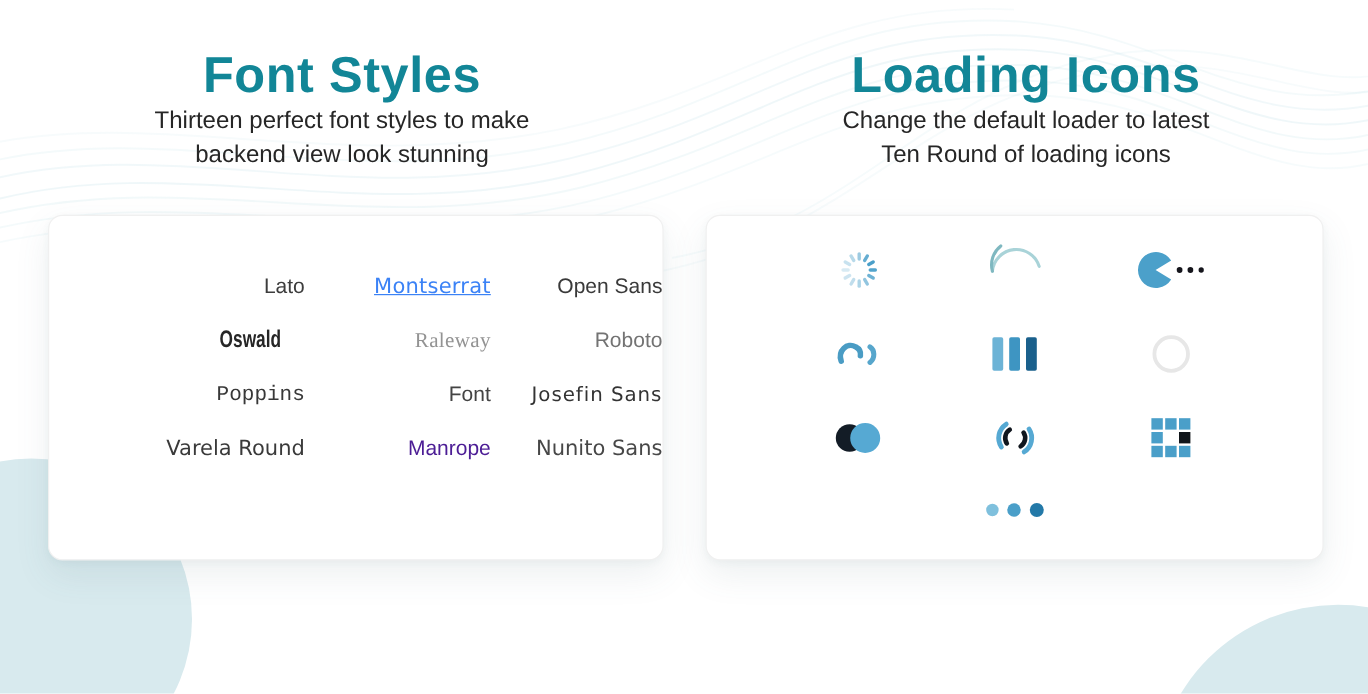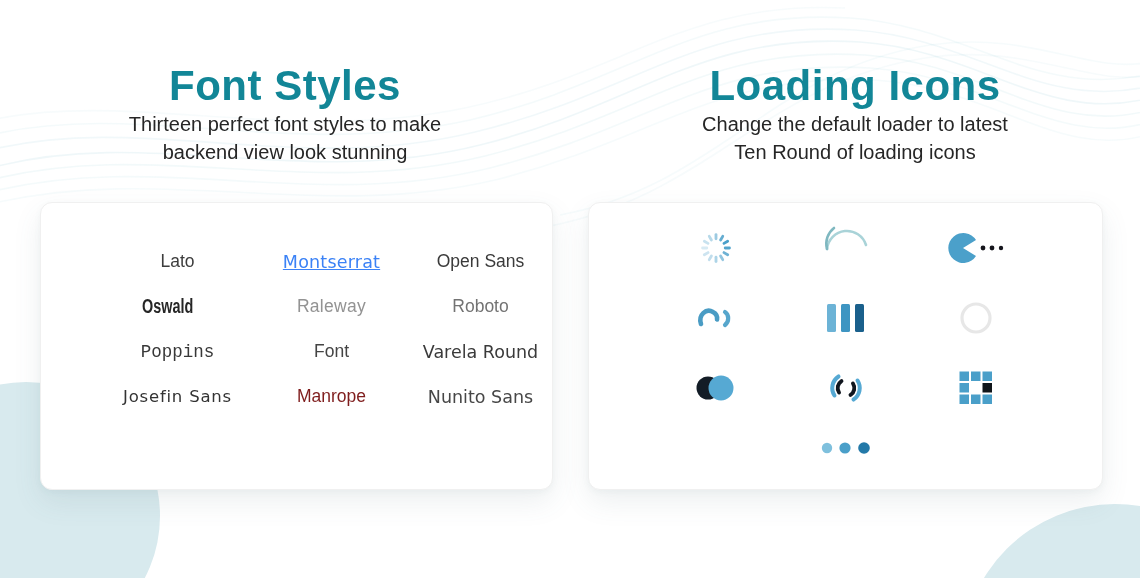"Font Styles" .section { padding-top: 62px -> 39px }
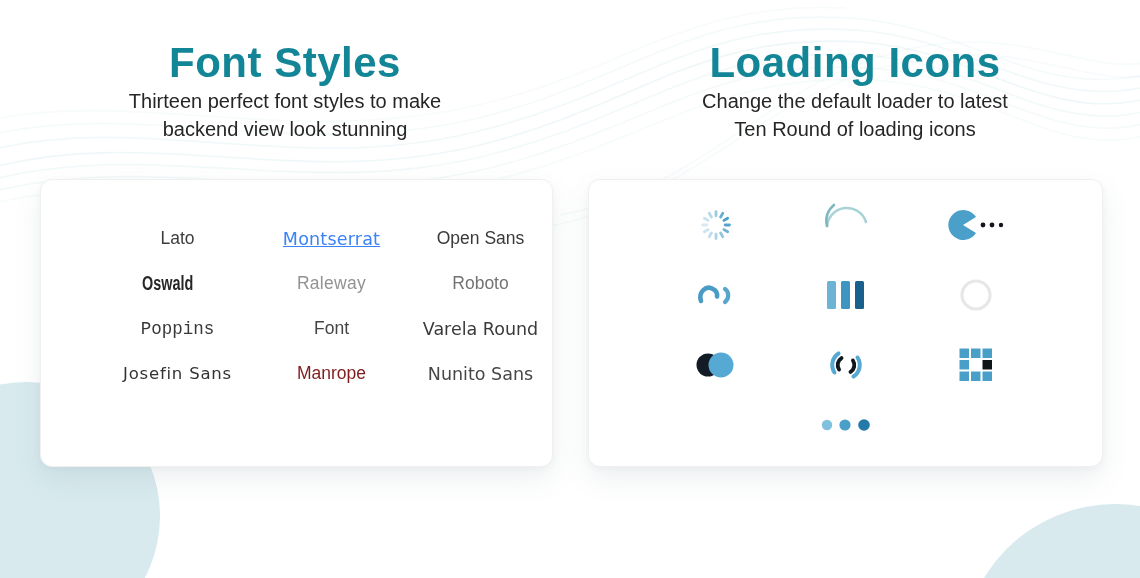"Lato" .card { text-align: center -> right }
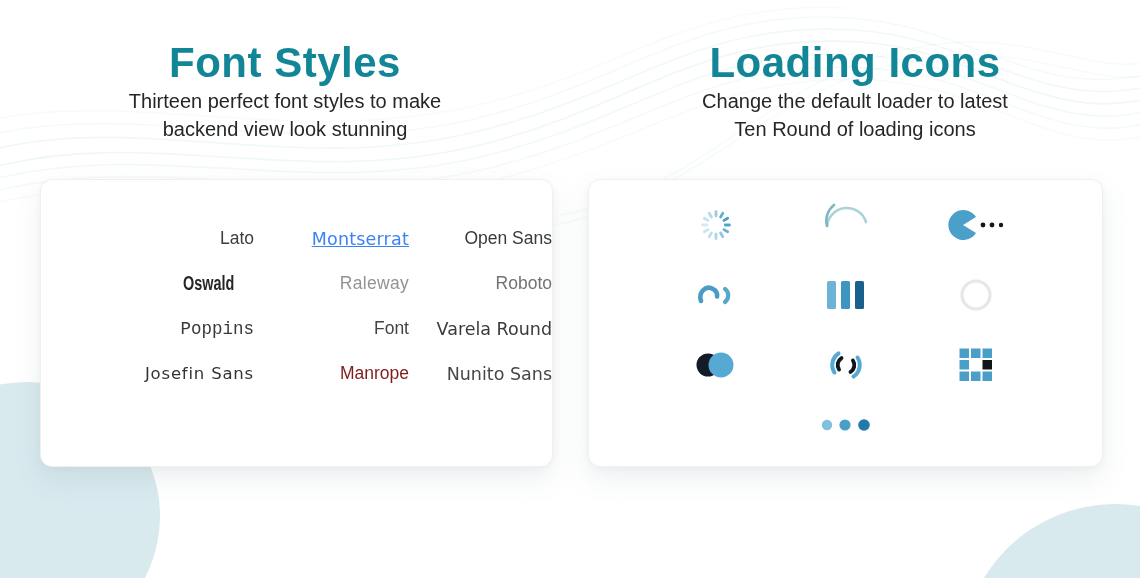"Raleway" .f-raleway { font-family: Liberation Sans, sans-serif -> Liberation Serif, serif }
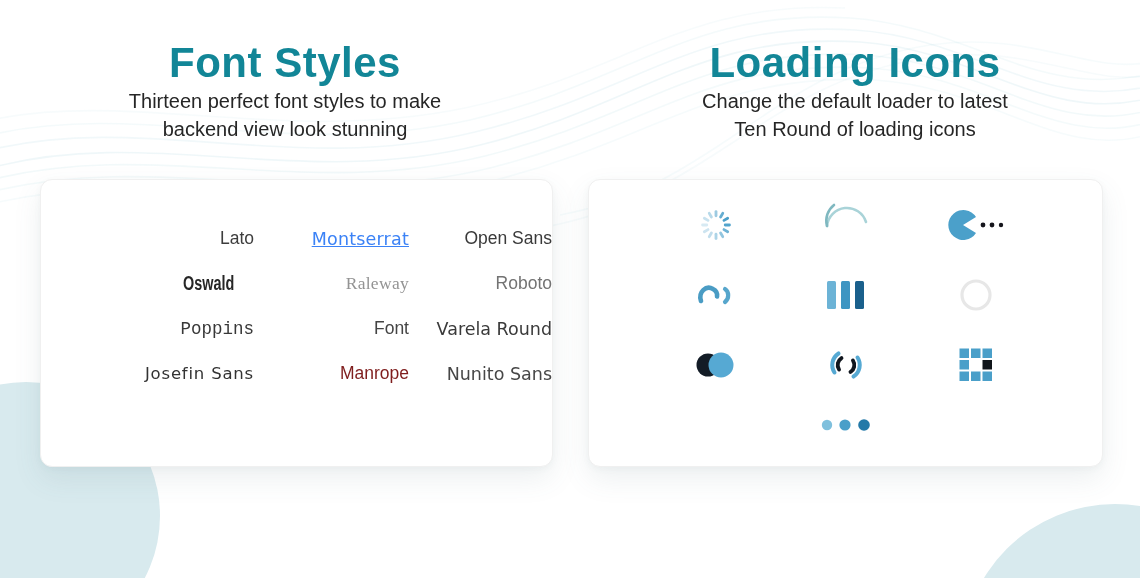"Varela Round" div { order: before "Josefin Sans" -> after "Josefin Sans" }
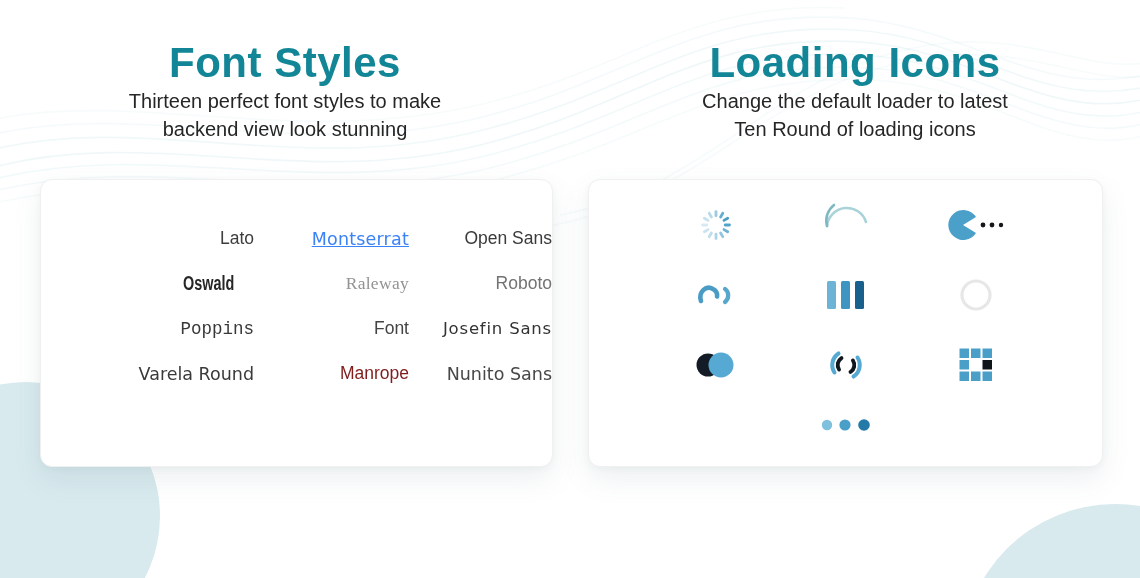"Manrope" .f-manrope { color: #7f1d1d -> #4c1d95 }
